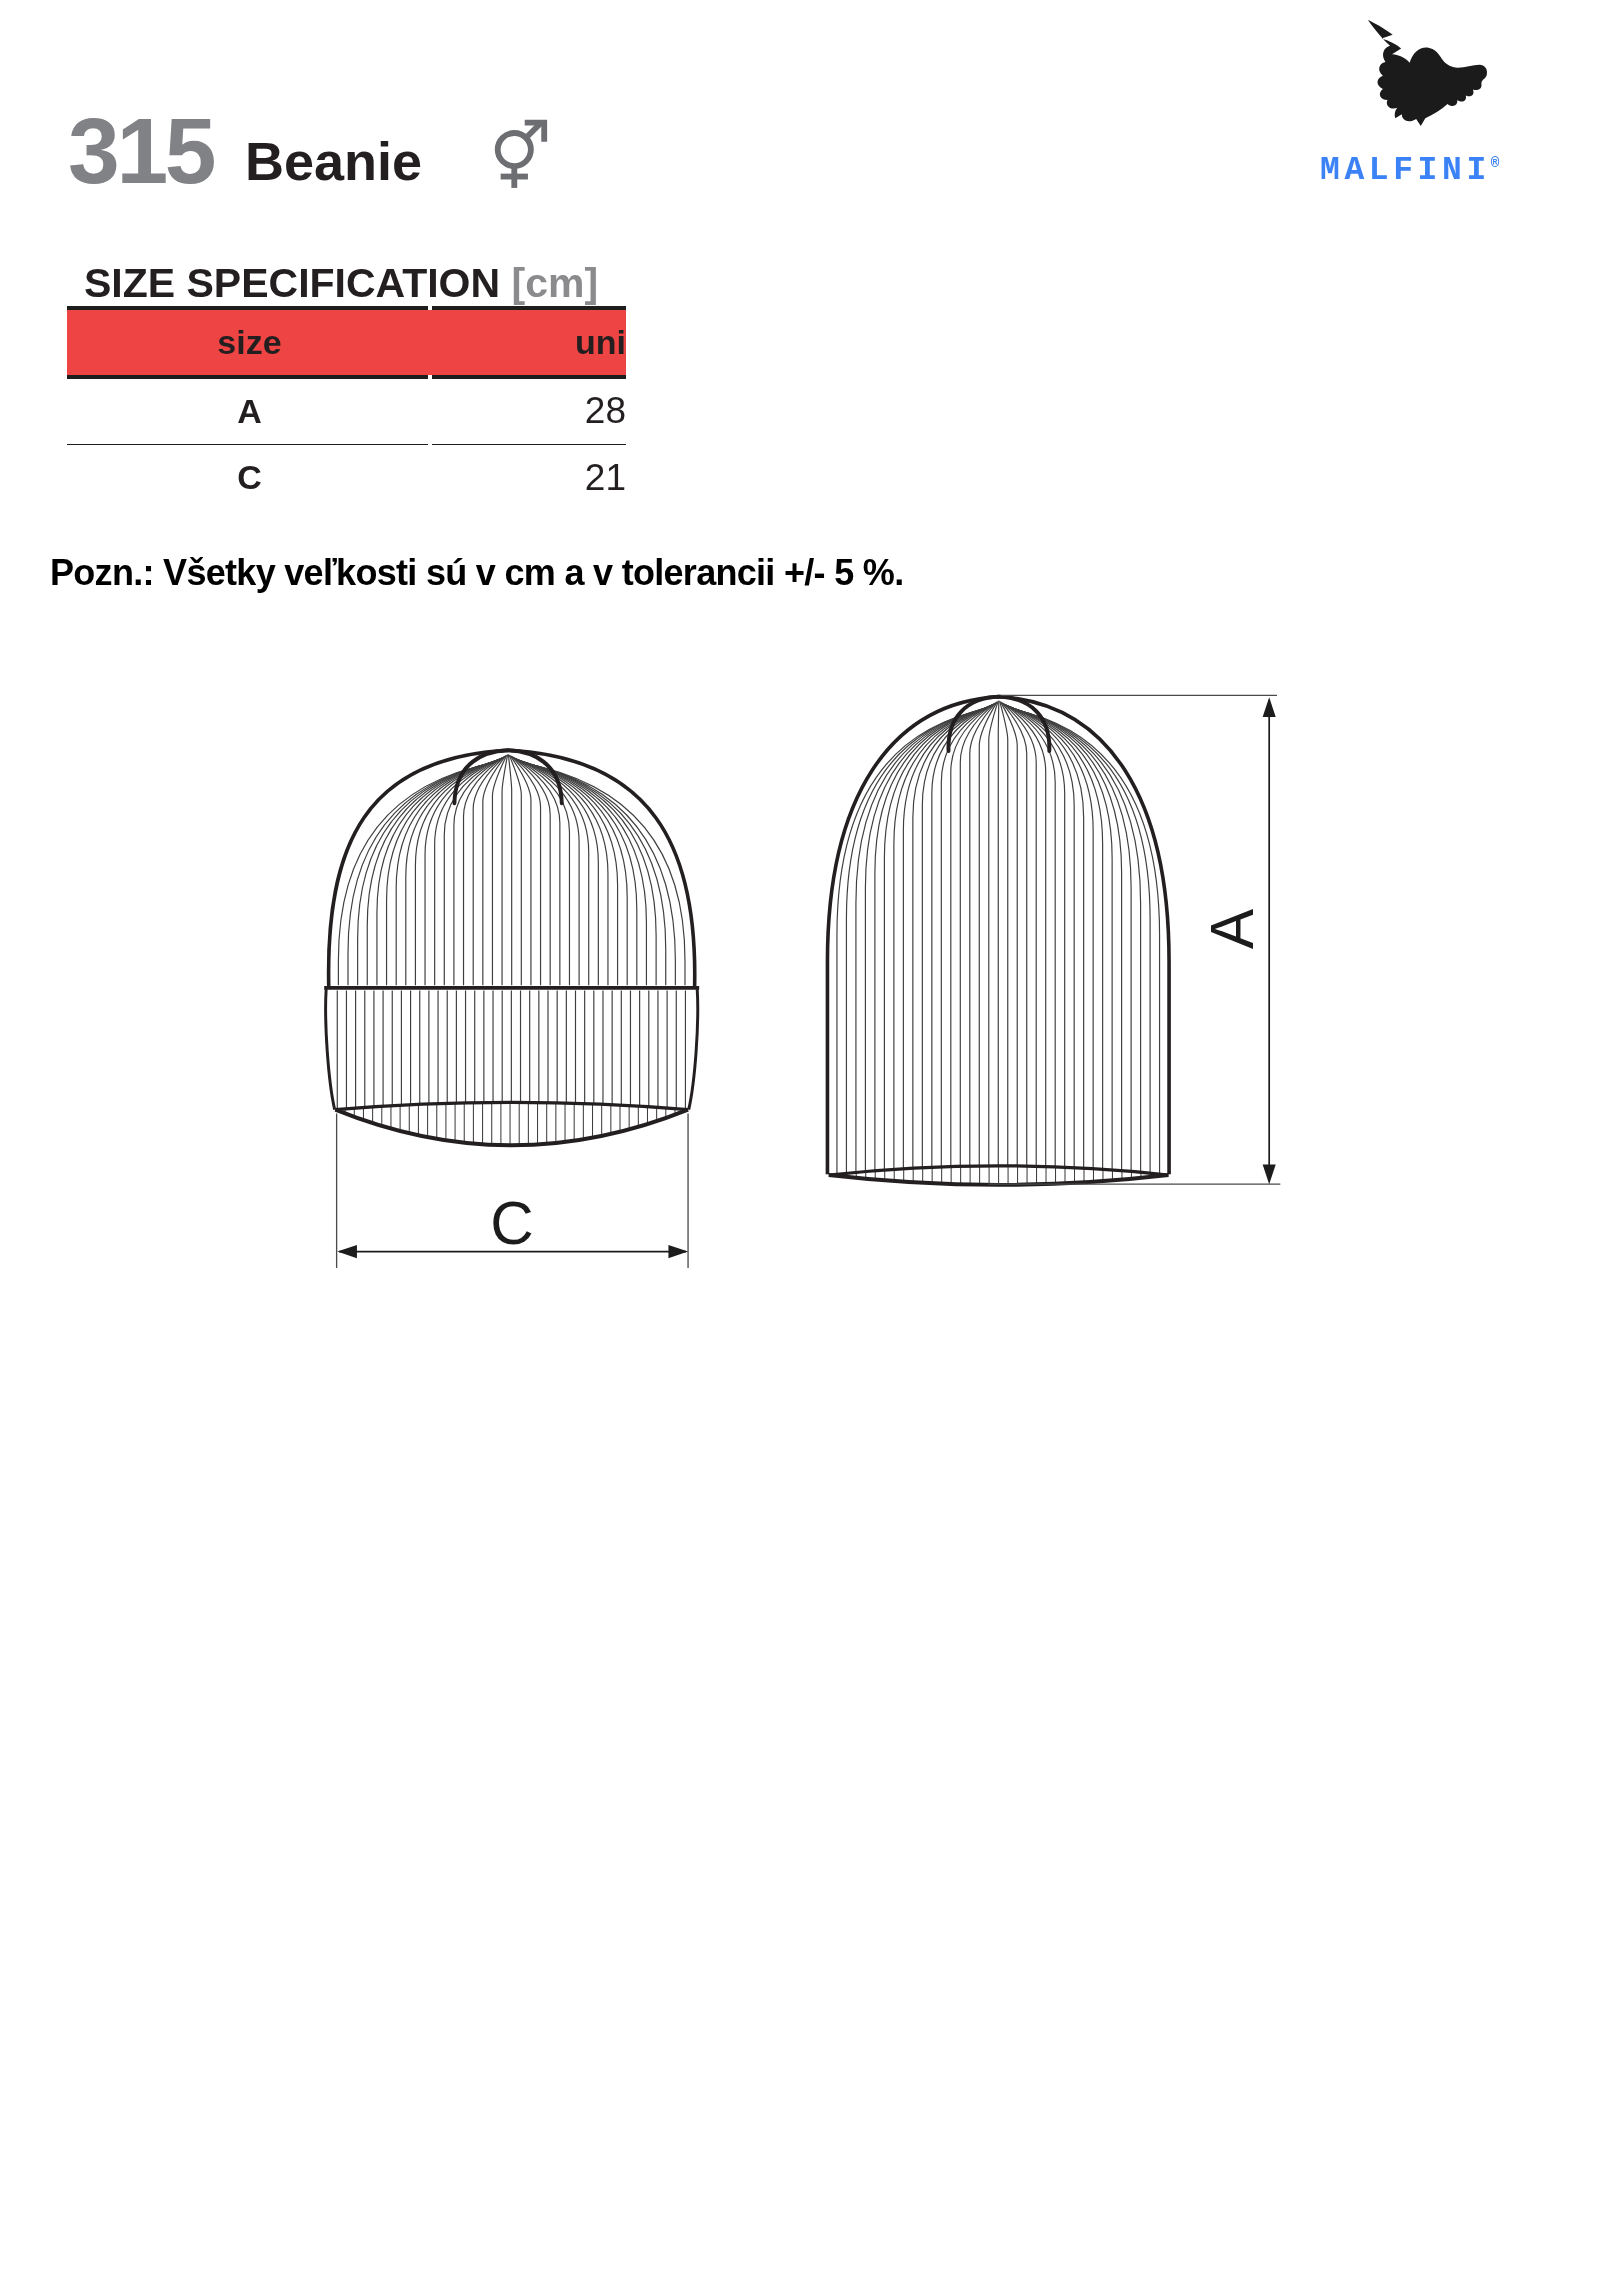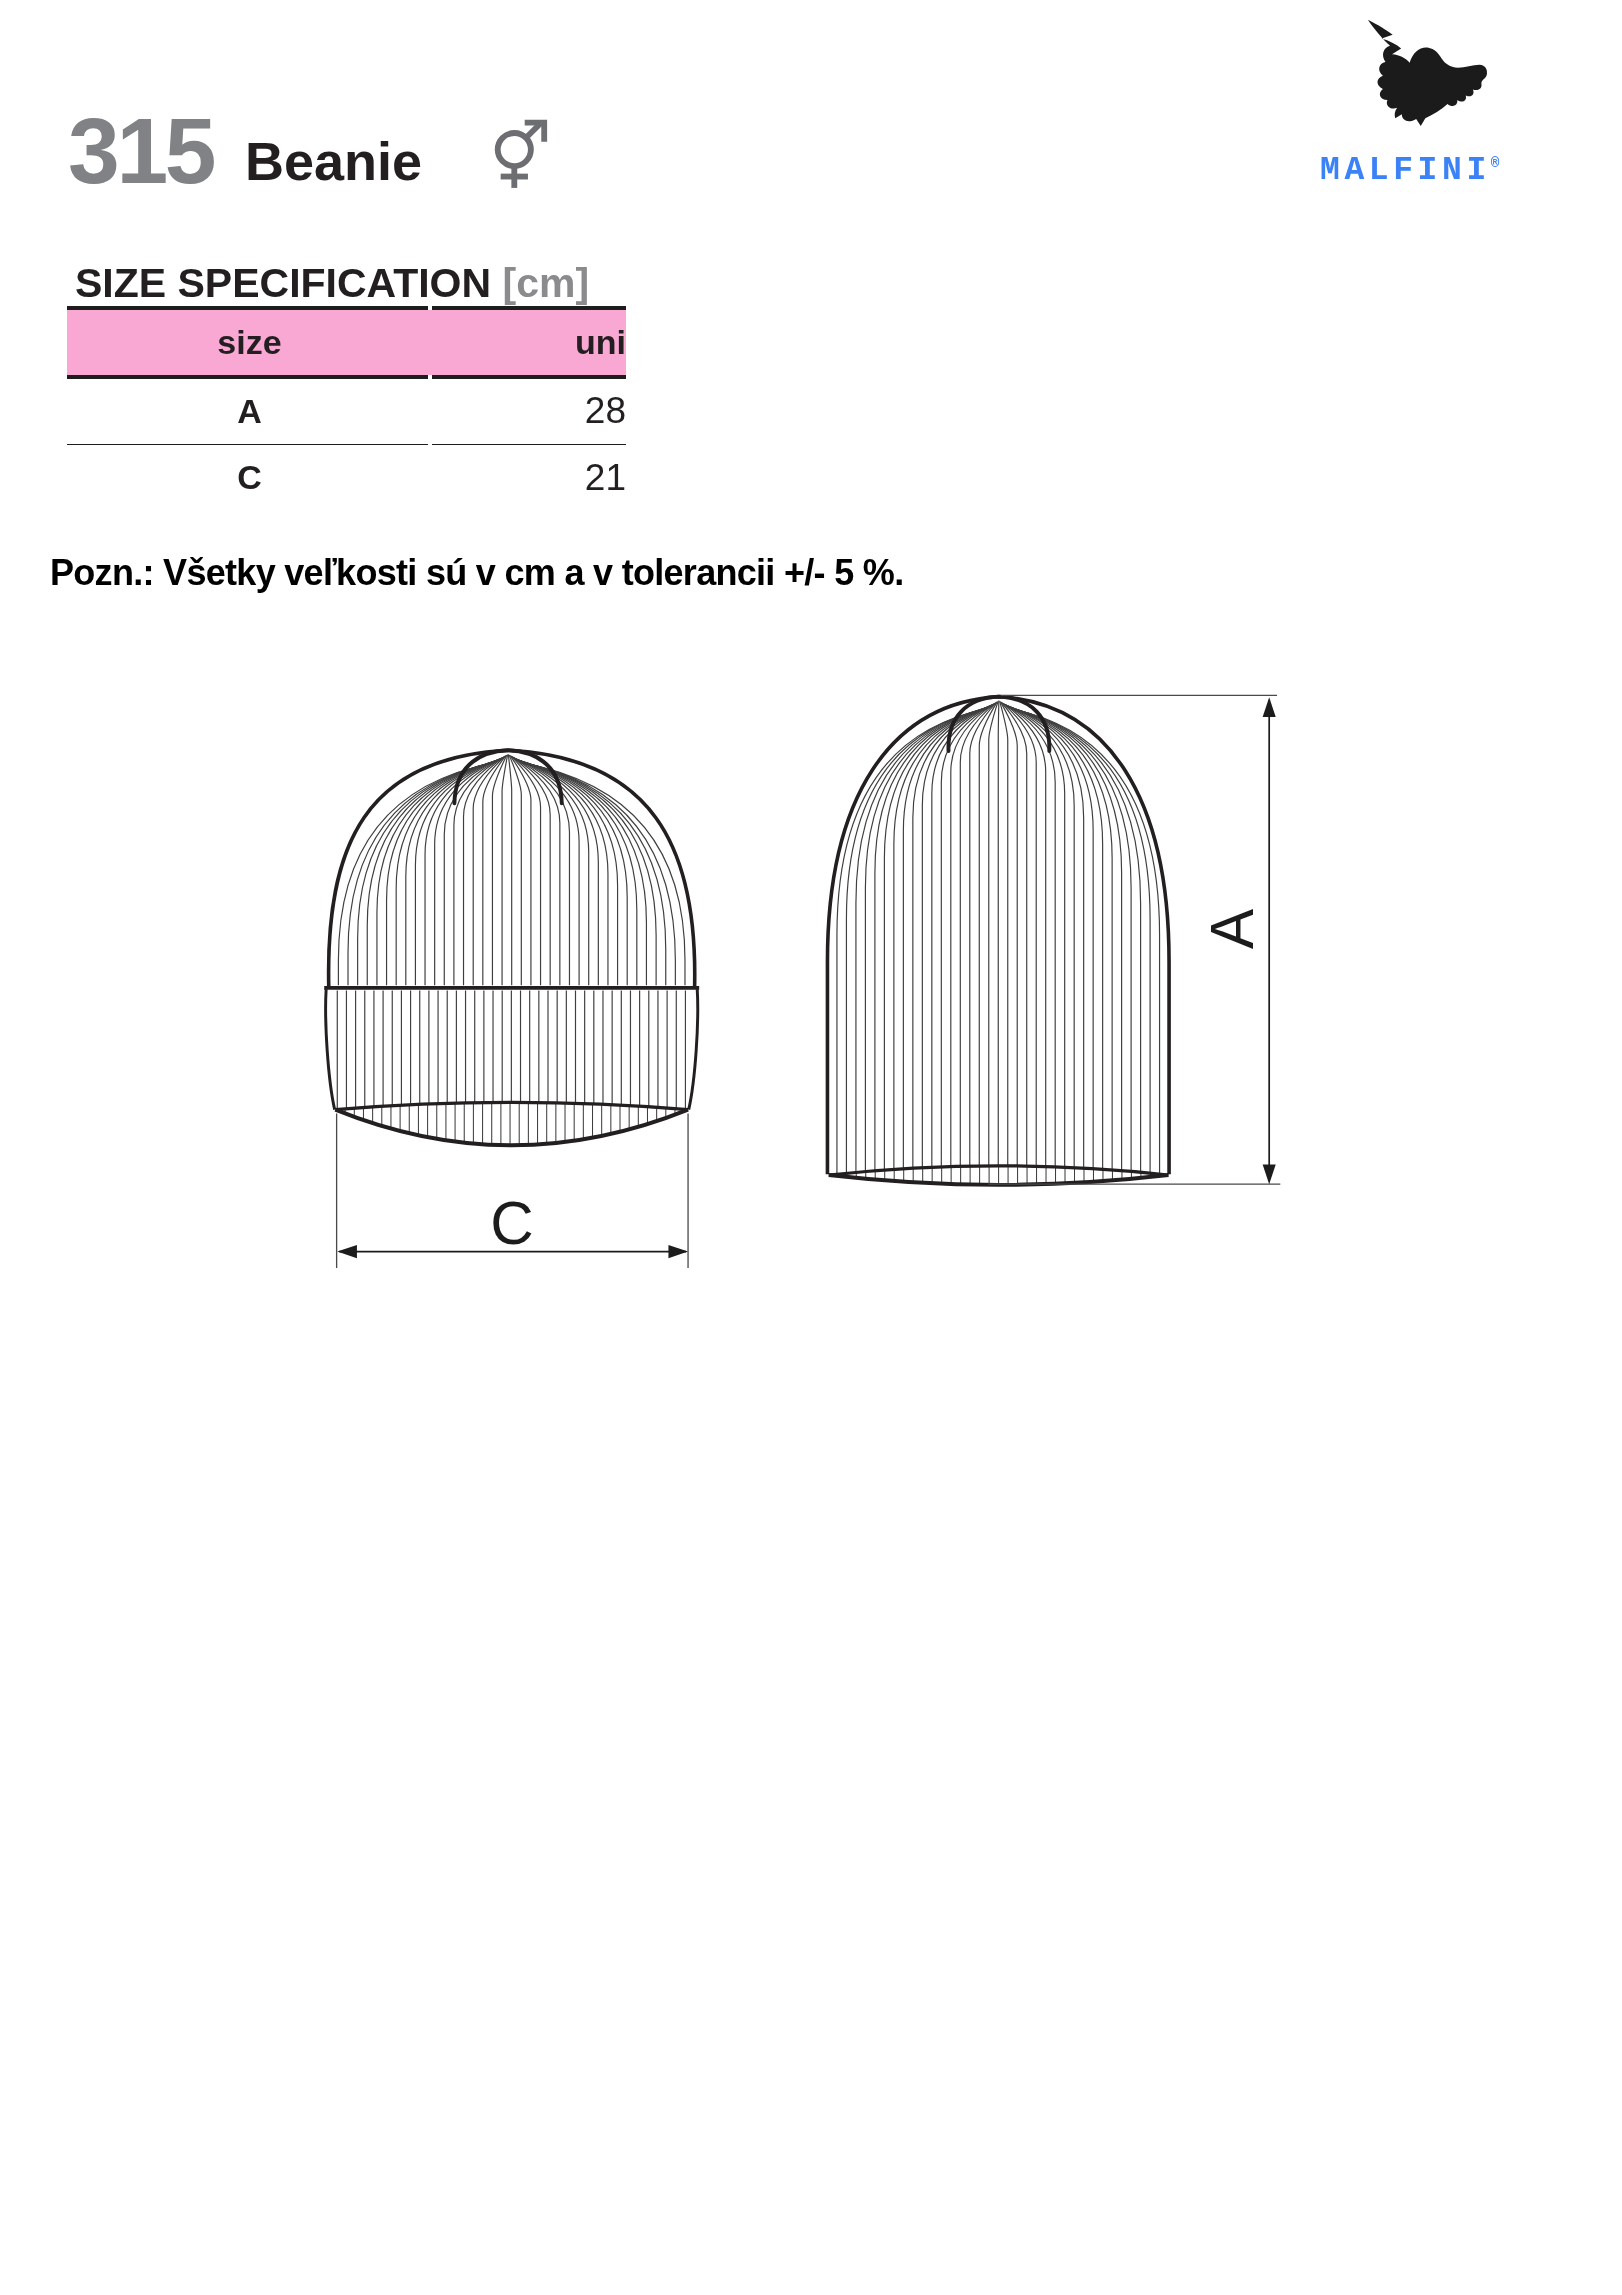"SIZE SPECIFICATION [cm]" .spec-title { left: 75px -> 84px }
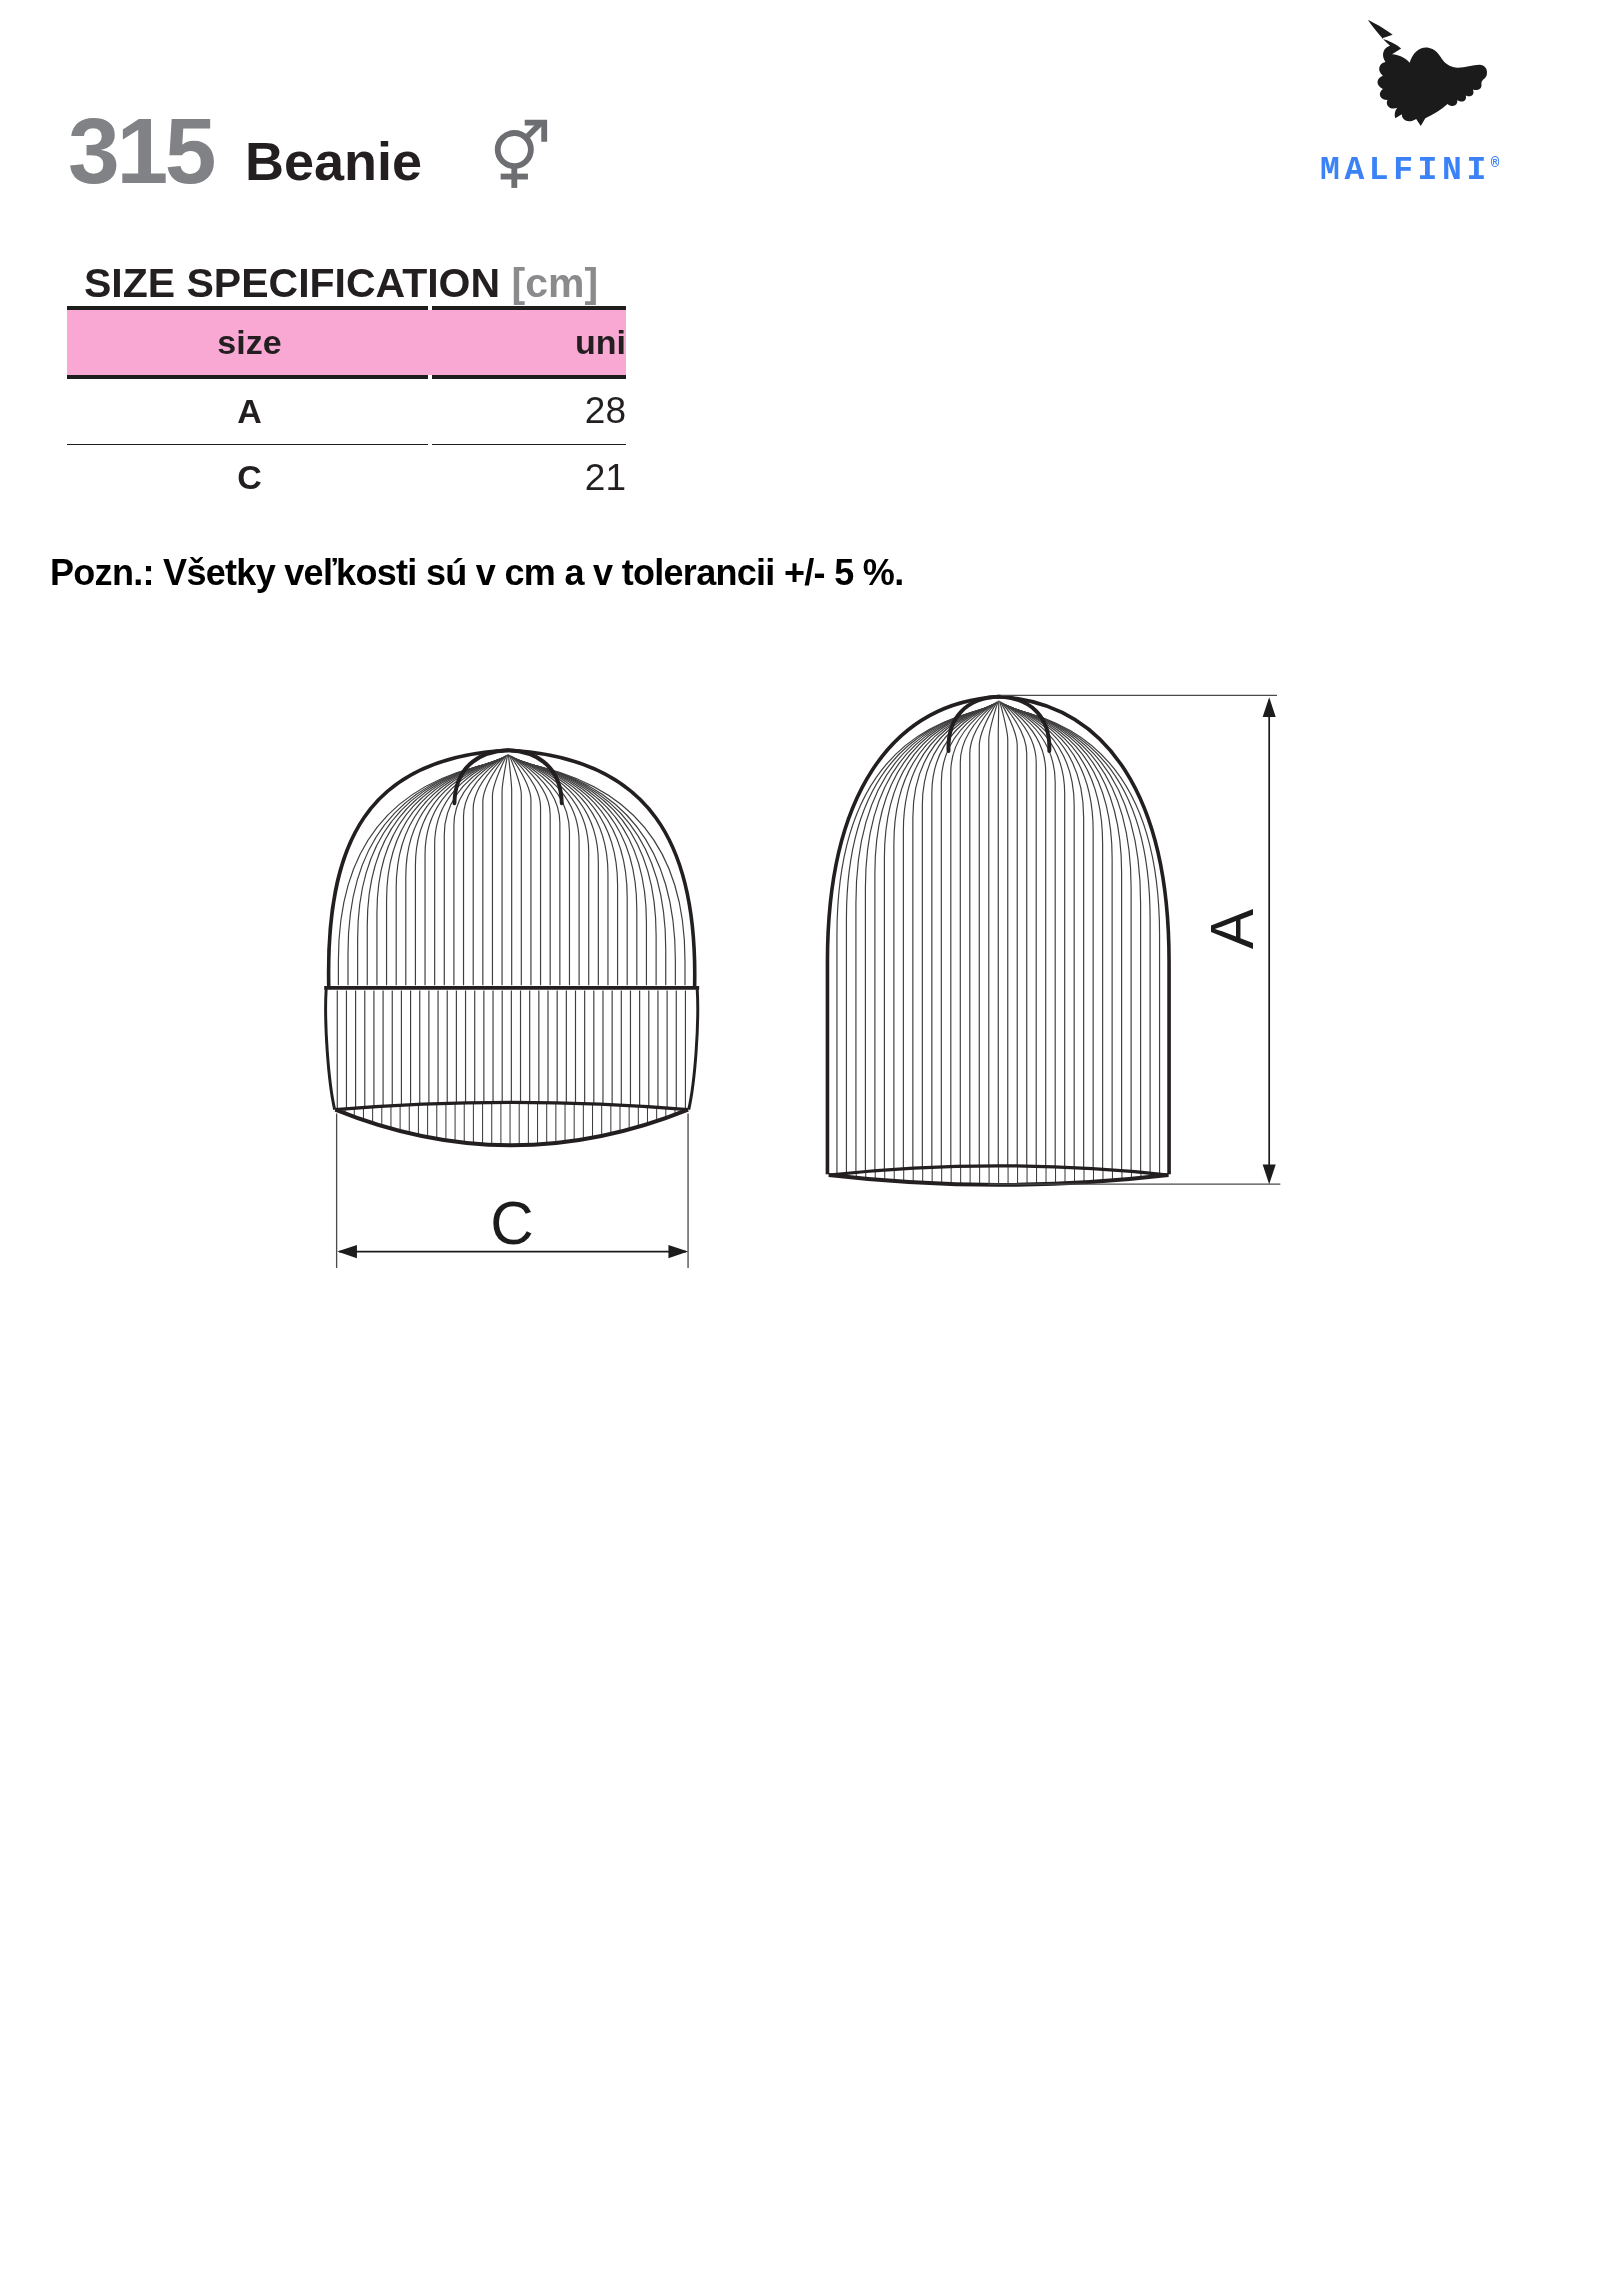"size" .tbl-row.head { background: #f9a8d4 -> #ef4444 }
